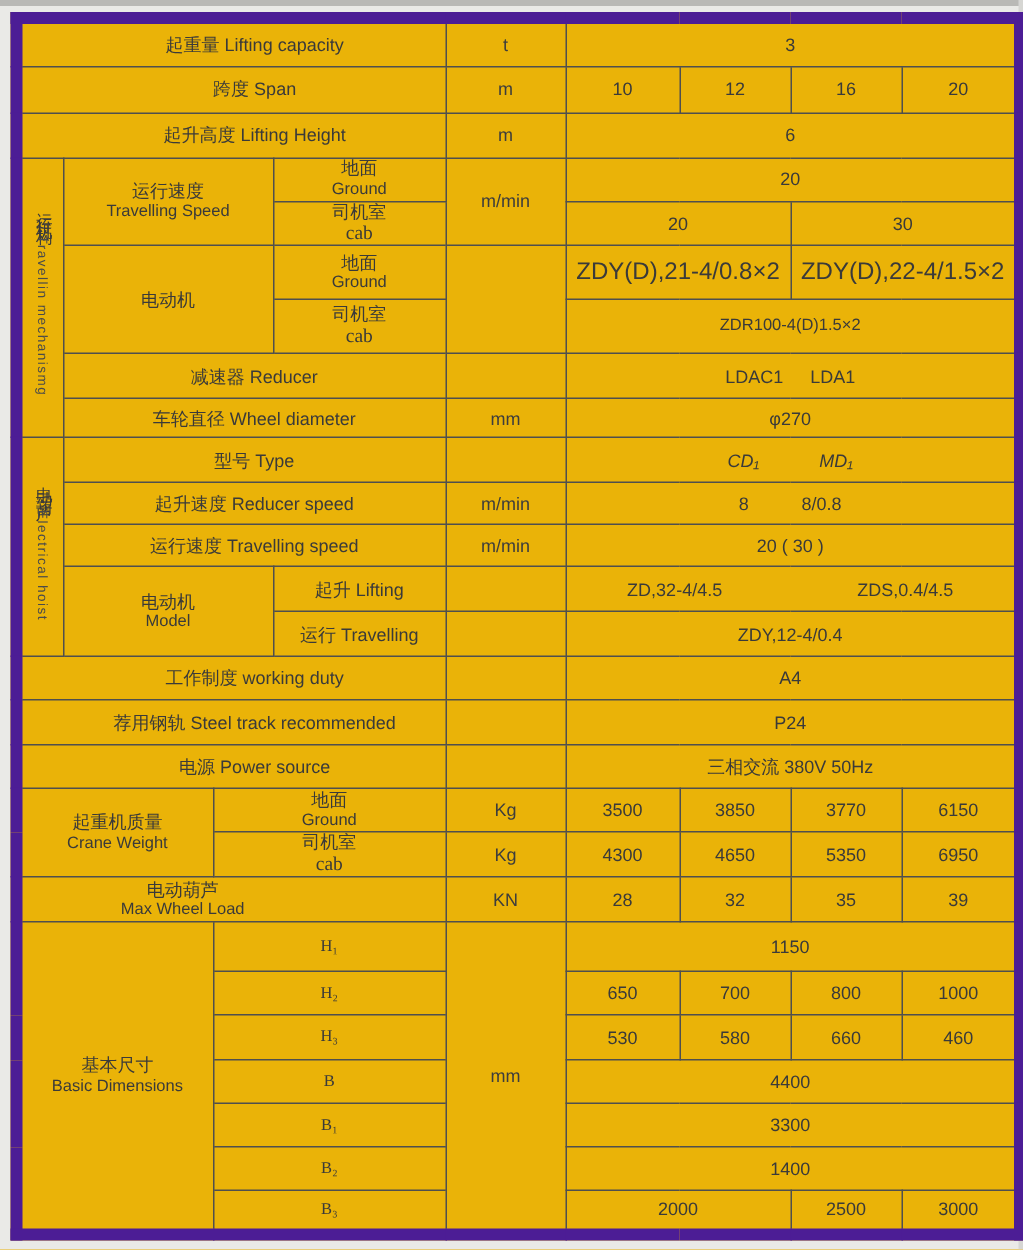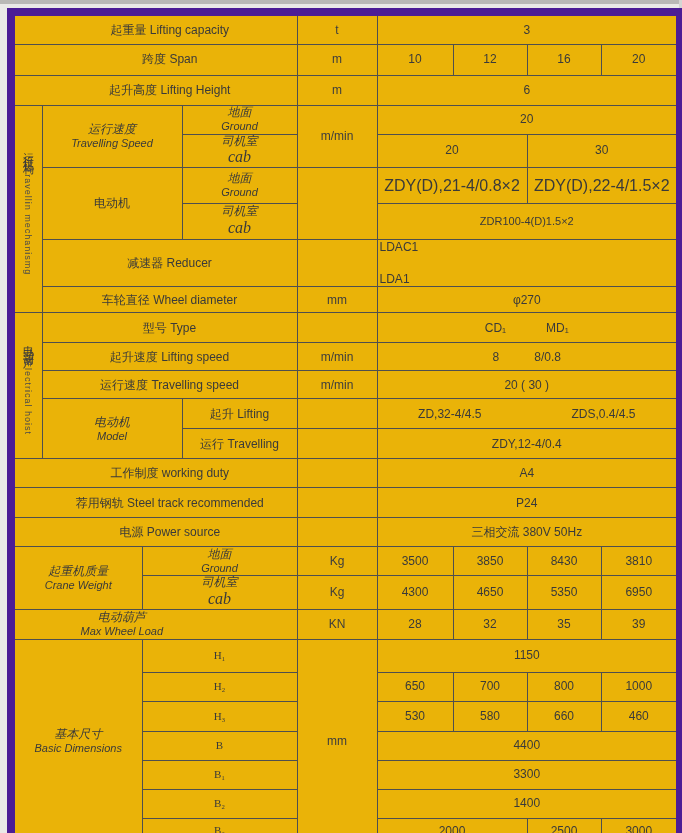"地面" .two-line div { font-style: italic -> none }
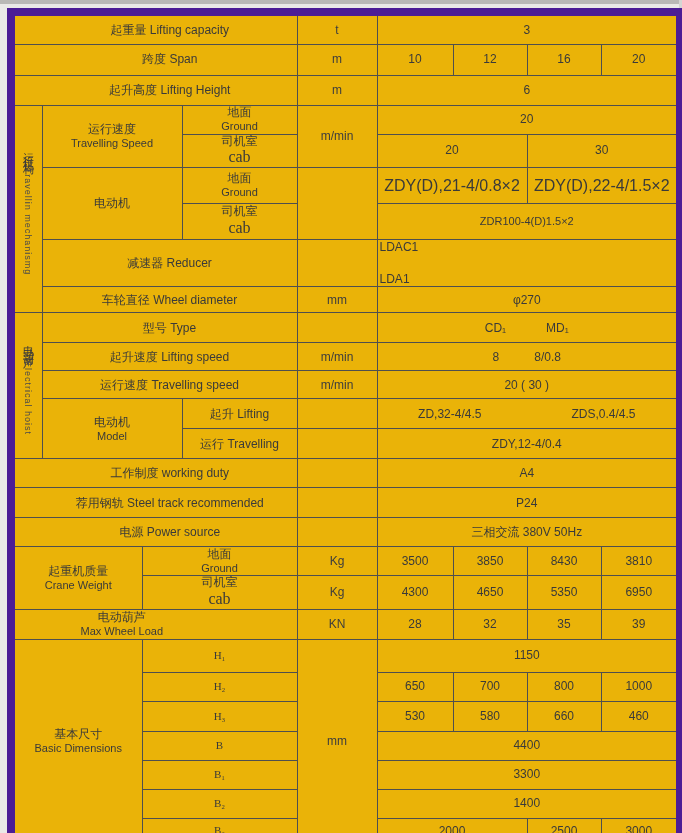"cab" .cab { font-size: 16px -> 13px }
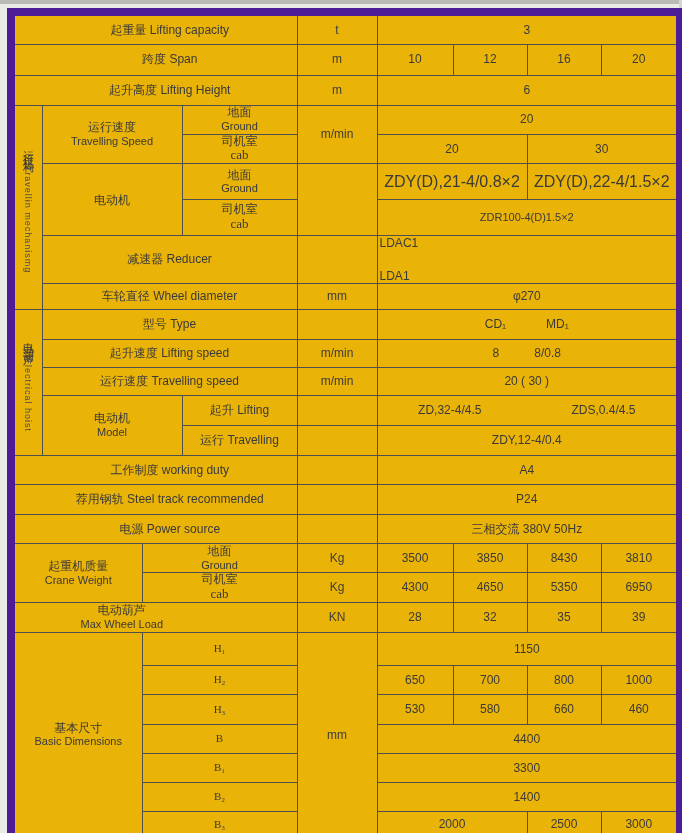"LDAC1" .g18 { flex-direction: column -> none }
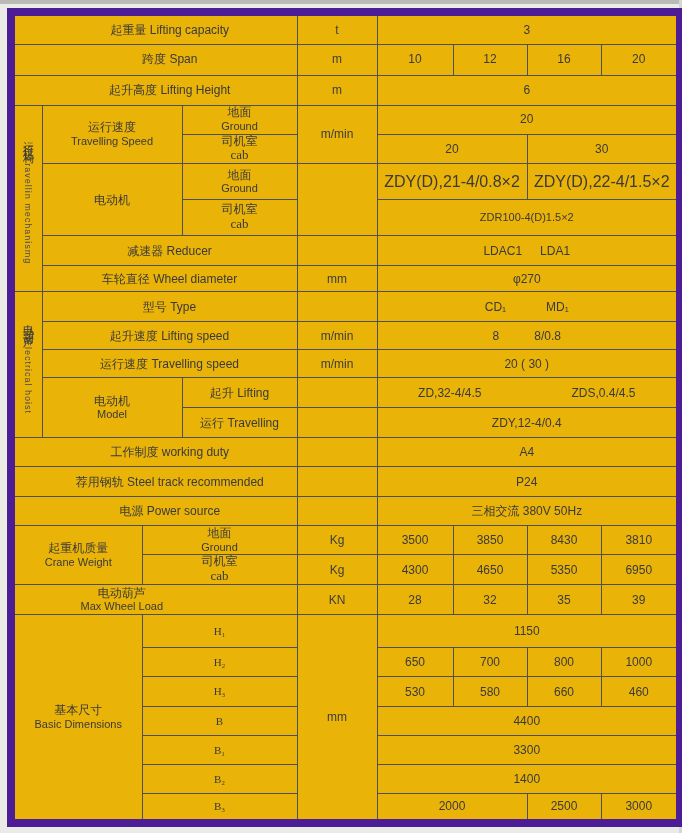"CD₁" .g40 { font-style: none -> italic }
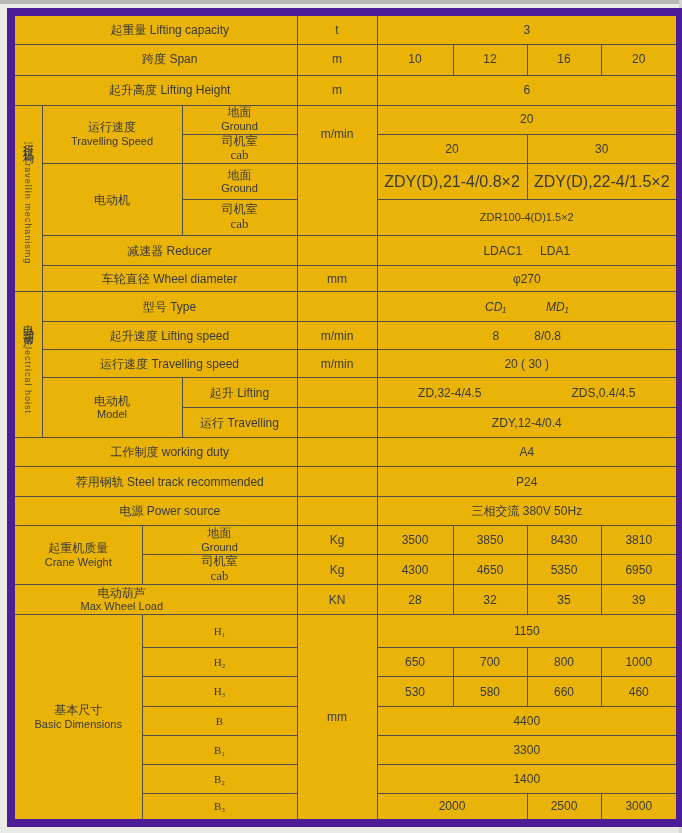"起升速度 Lifting speed" td.lab { text: Lifting -> Reducer }
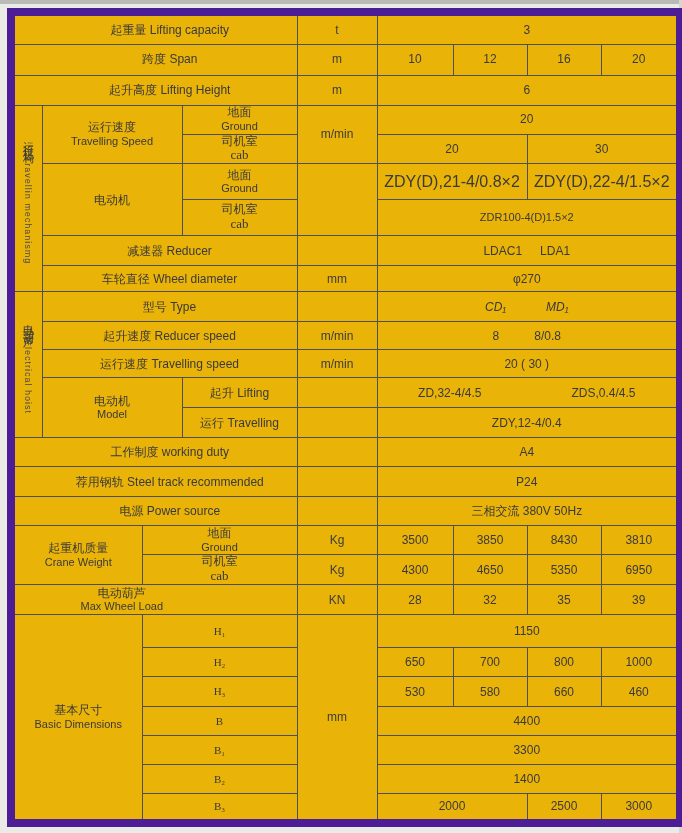"8430" td.val { text: 8430 -> 3770 }
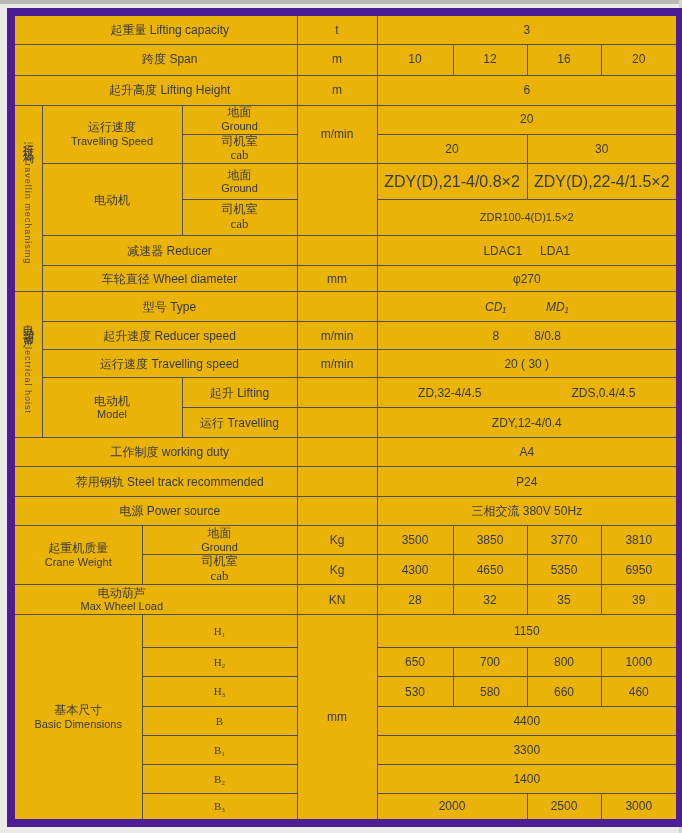"3810" td.val { text: 3810 -> 6150 }
